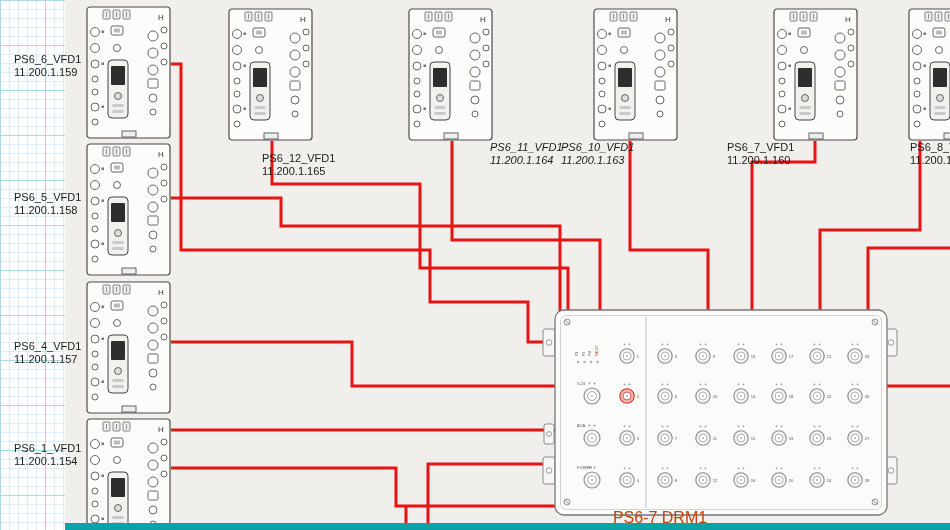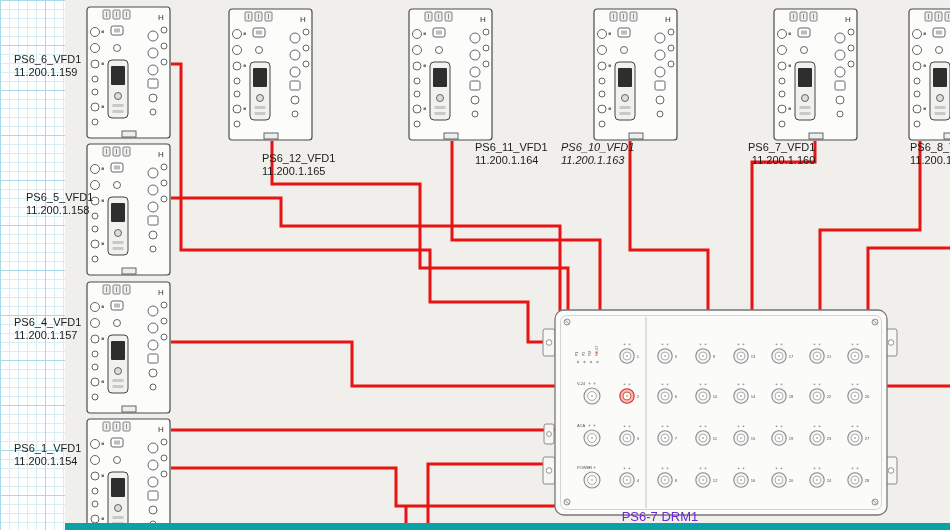"PS6_11_VFD1" div.dev-label { font-style: none -> italic; left: 475px -> 490px }
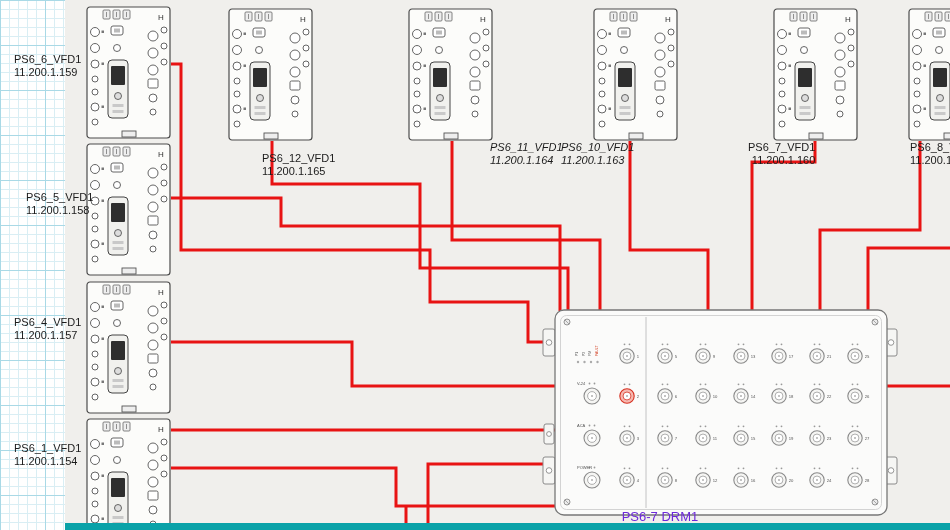"PS6_7_VFD1" div.dev-label { left: 748px -> 727px; text-align: right -> none }
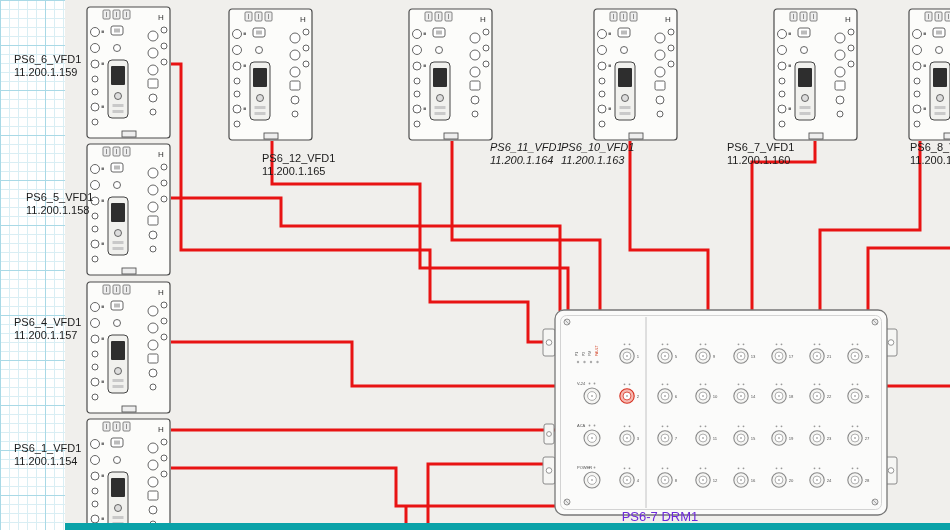"PS6_5_VFD1" div.dev-label { margin-left: 12px -> none }
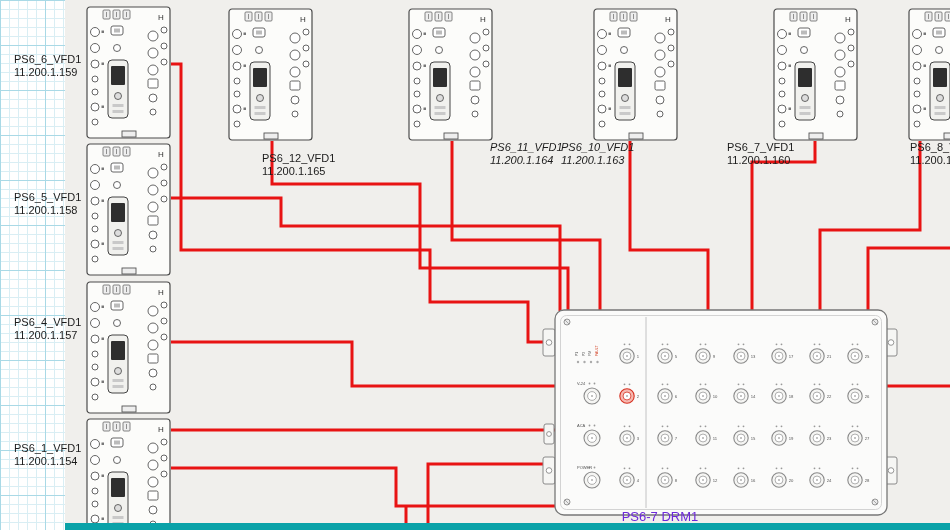"PS6_4_VFD1" div.dev-label { top: 316px -> 340px }
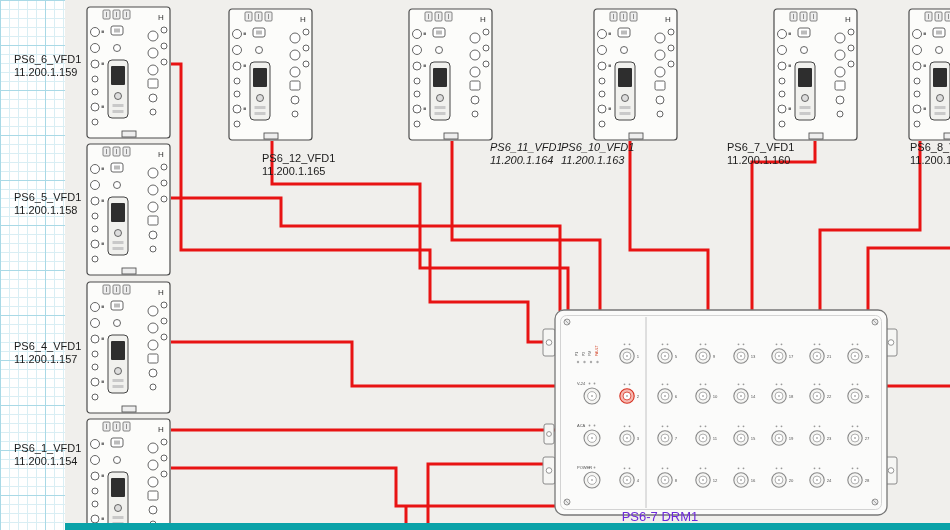"PS6-7 DRM1" .sw-label { color: #6d28d9 -> #c2410c; font-size: 13px -> 16px }
